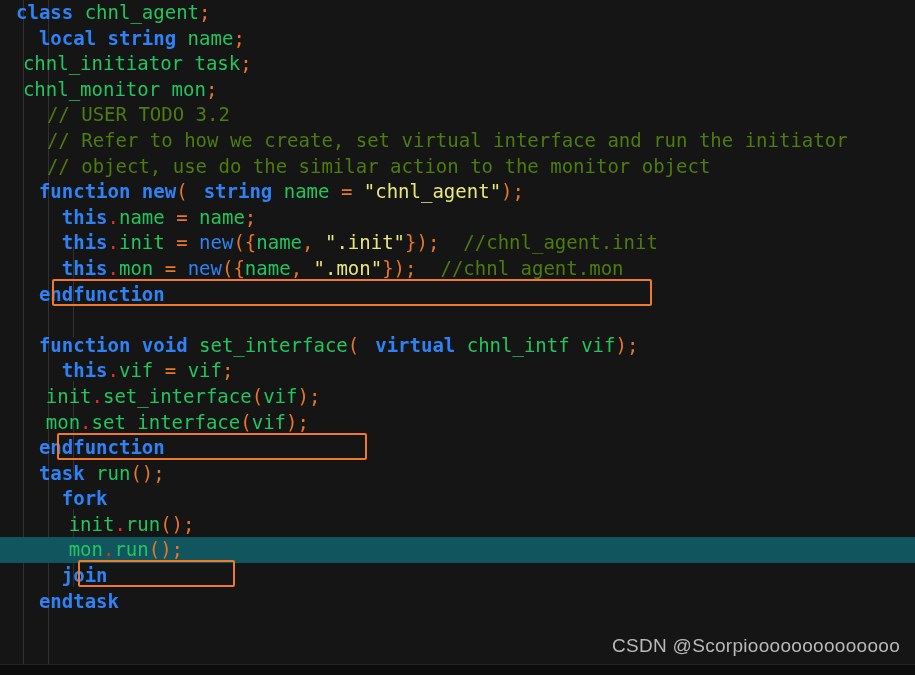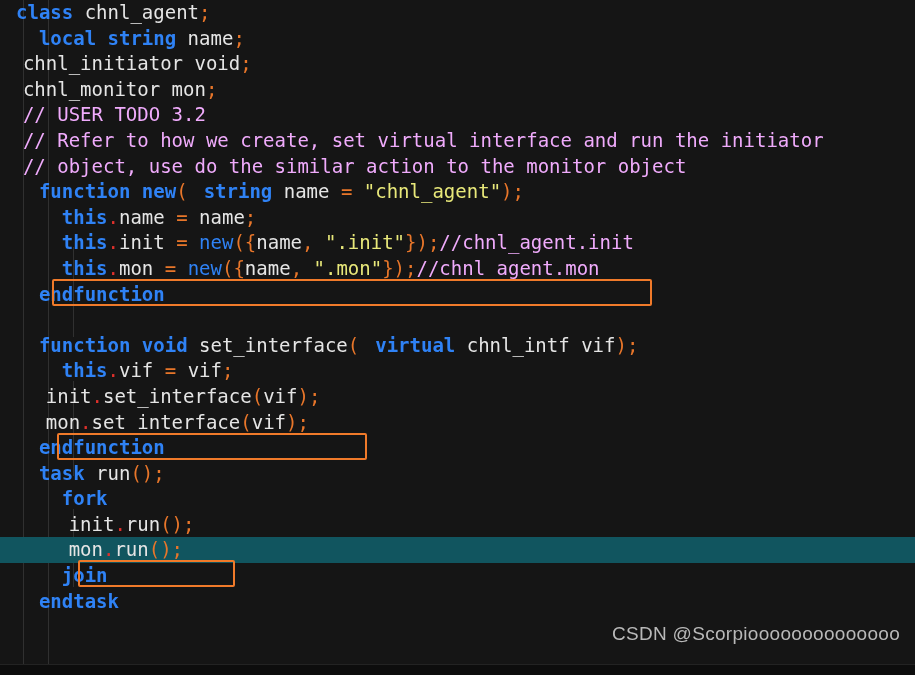"chnl_agent" .id { color: #e5e5e5 -> #22c55e }
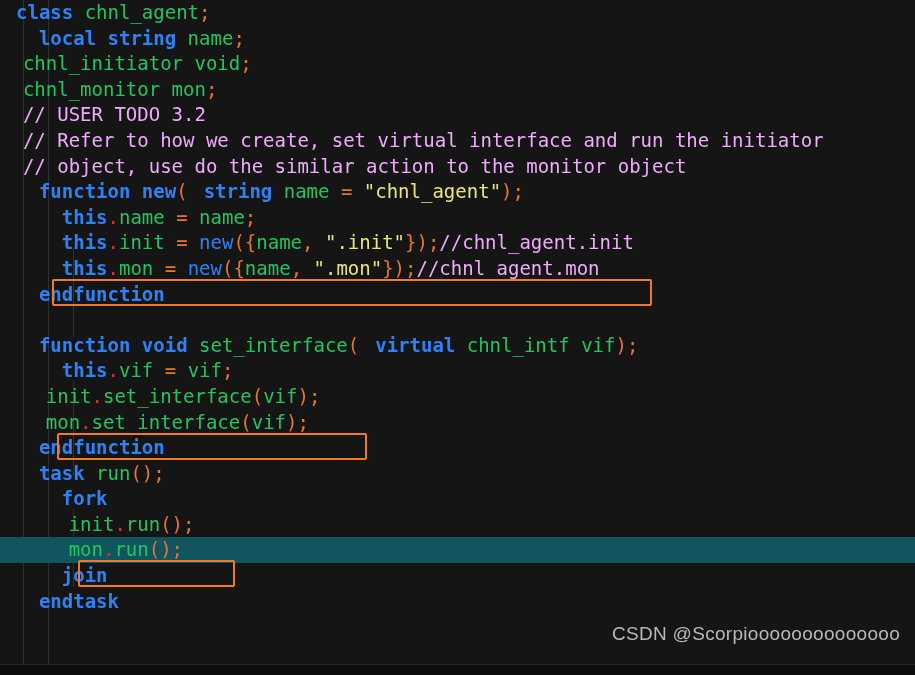"chnl_initiator void" span.id { text: void -> task }
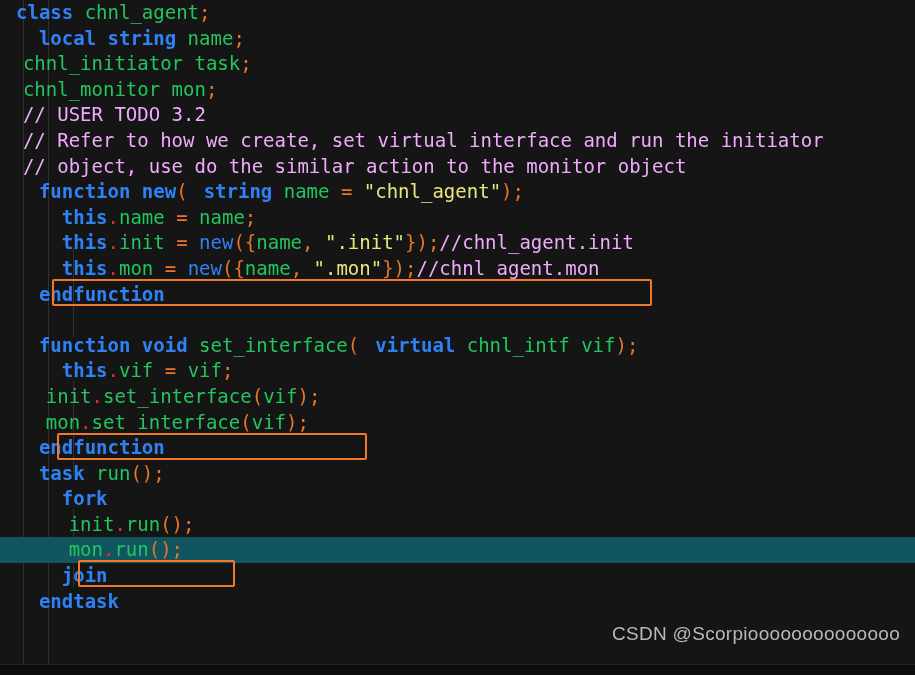"// USER TODO 3.2" .cmt { color: #f0abfc -> #4d7c0f; margin-left: none -> 24px }
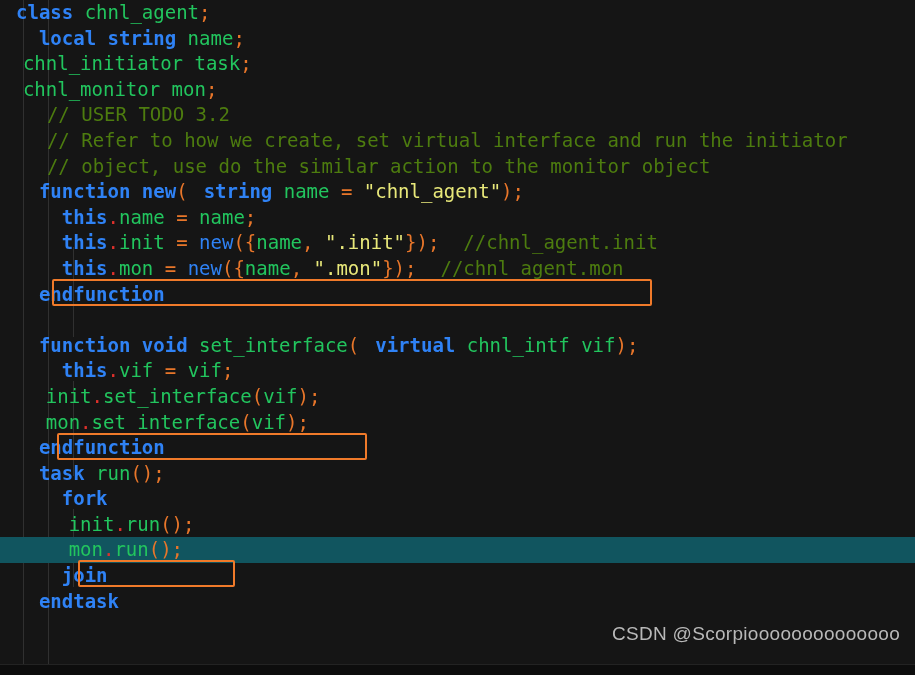"CSDN @Scorpioooooooooooooo" #watermark { bottom: 30px -> 18px }
